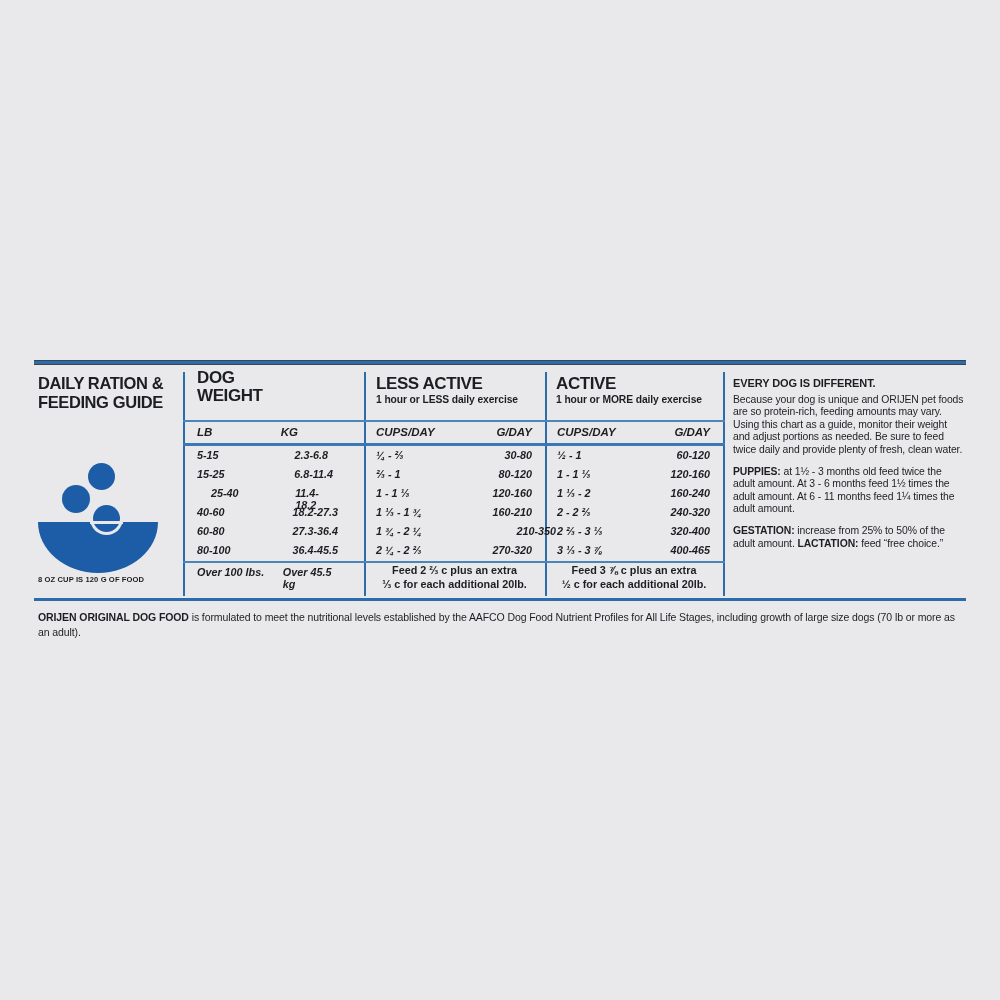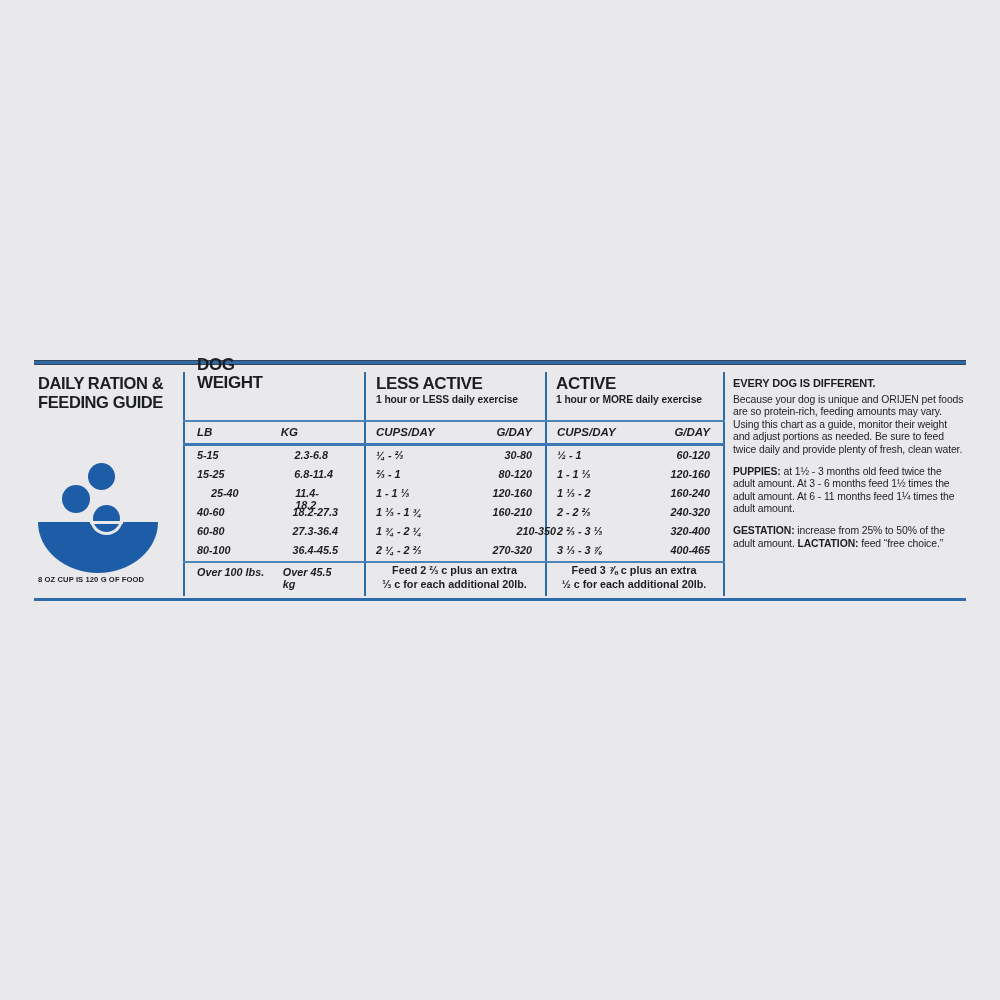"DOG" div.abs { top: 356px -> 369px }
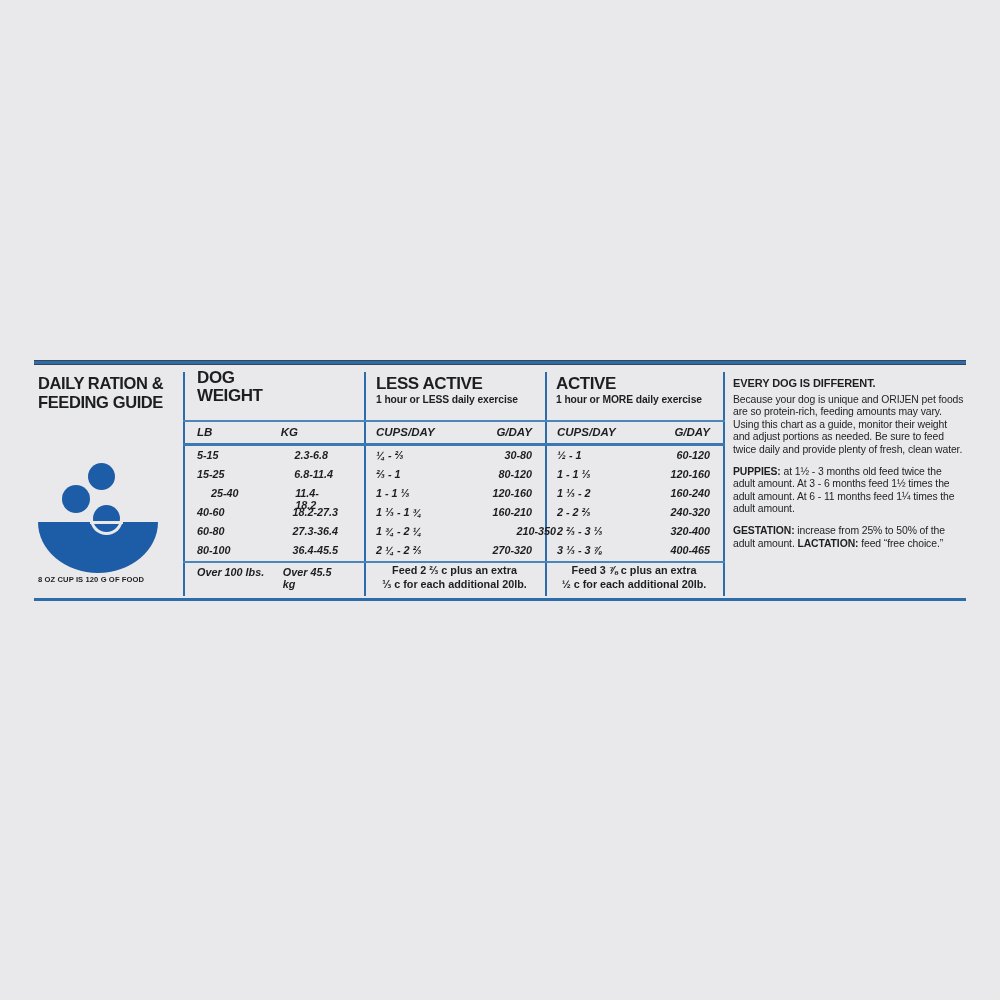"ORIJEN ORIGINAL DOG FOOD is" div.abs { html: none -> <div> <span>ORIJEN ORIGINAL DOG FOOD</span><span> is formulated to meet the nutritional levels established by the AAFCO Dog Food Nutrient Profiles for All Life Stages, including growth of large size dogs (70 lb or more as an adult).</span> </div> }
